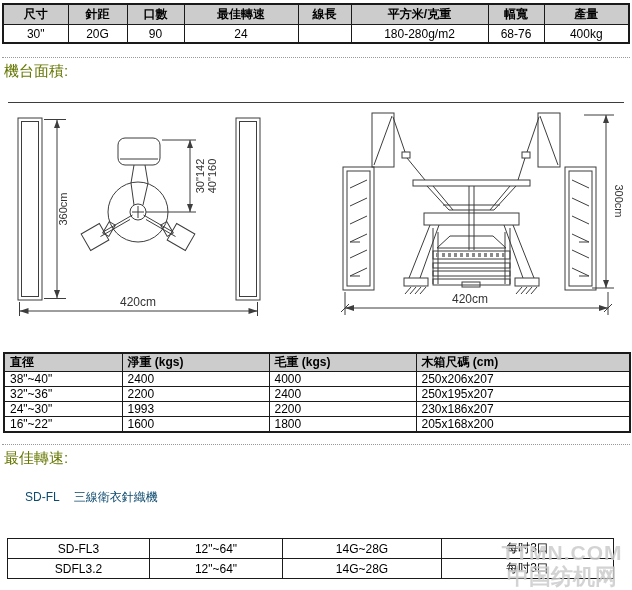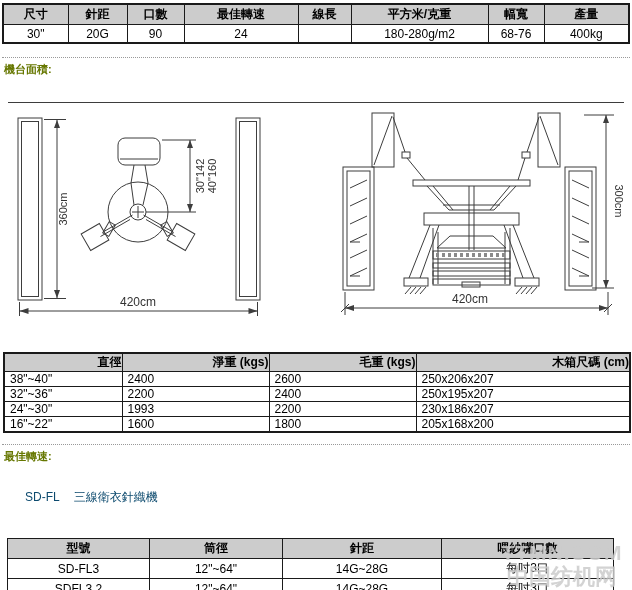"機台面積:" .section-title { font-size: 11px -> 15px; font-weight: bold -> normal }
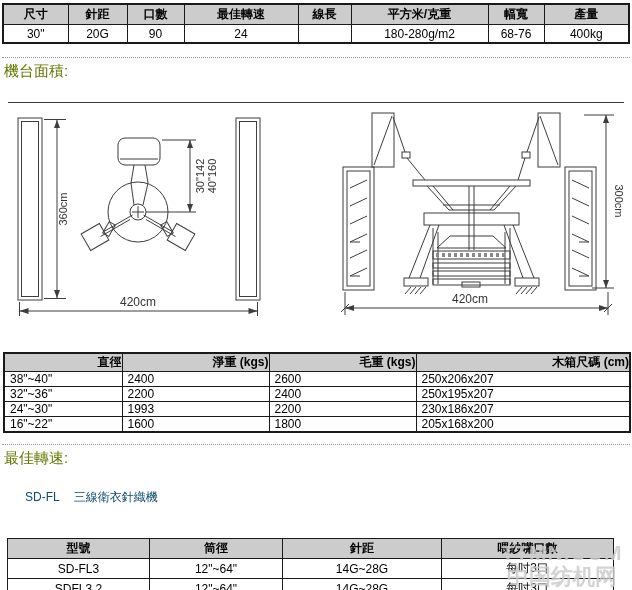"直徑" #weight-table th { text-align: right -> left }
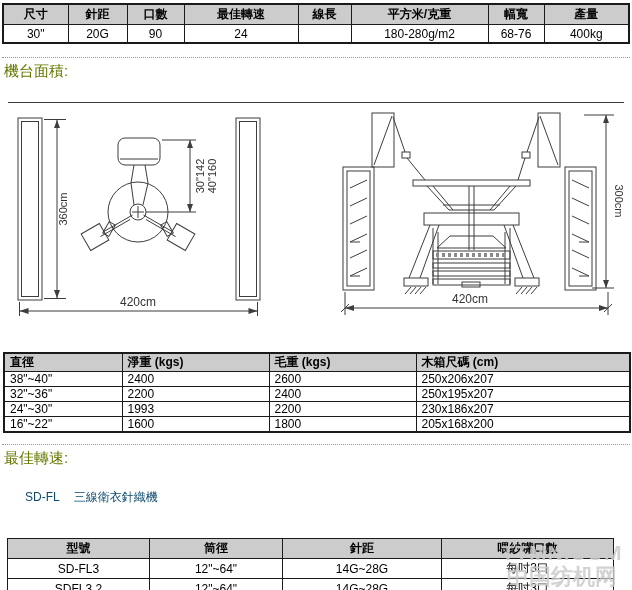"2600" td { text: 2600 -> 4000 }
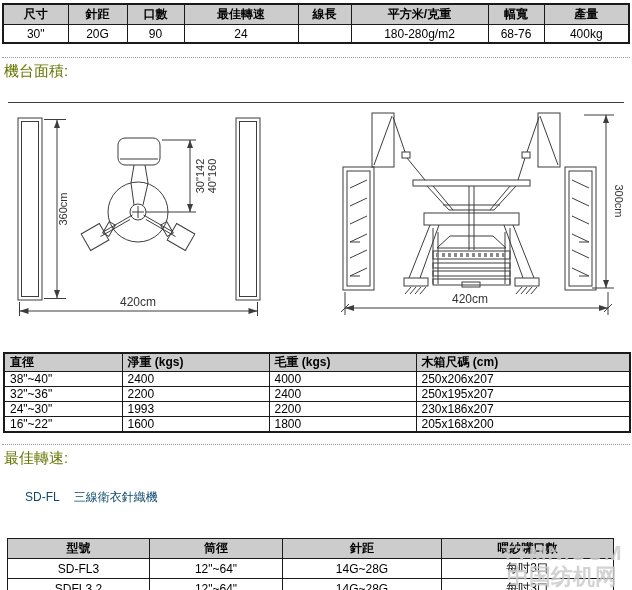"型號" tr { html: <tr> <th>型號</th> <th>筒徑</th> <th>針距</th> <th>喂紗嘴口數</th> </tr> -> none }
